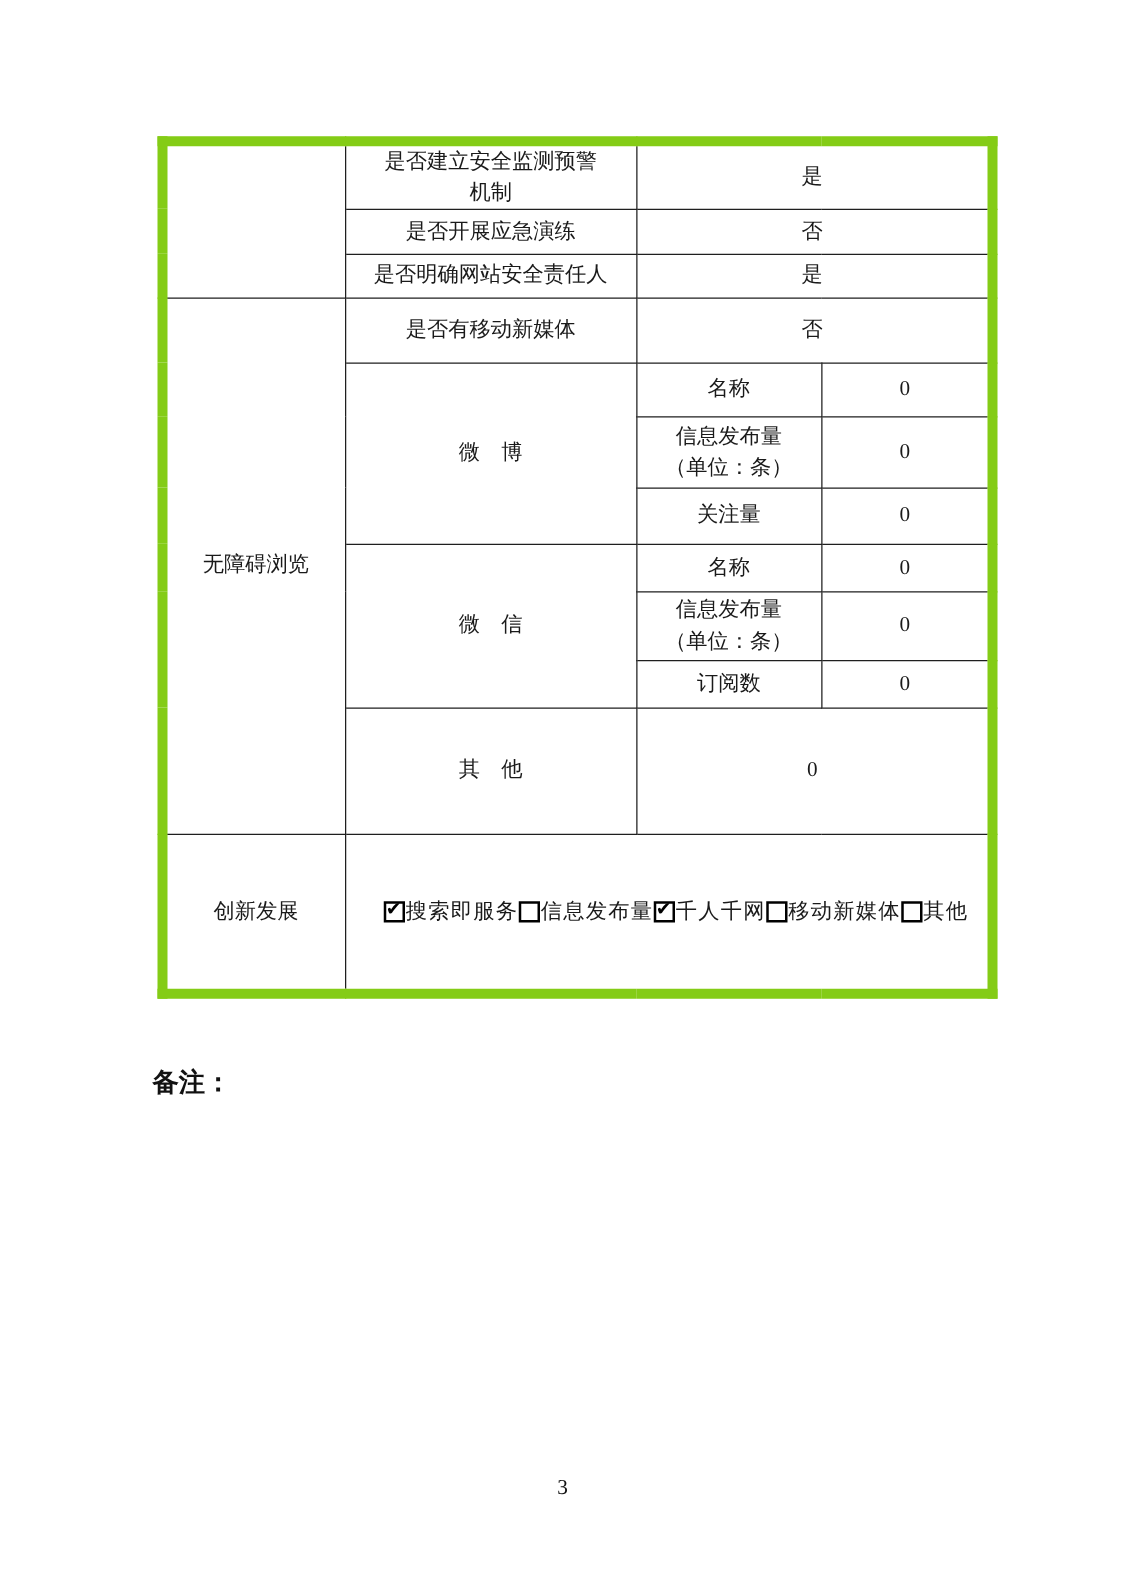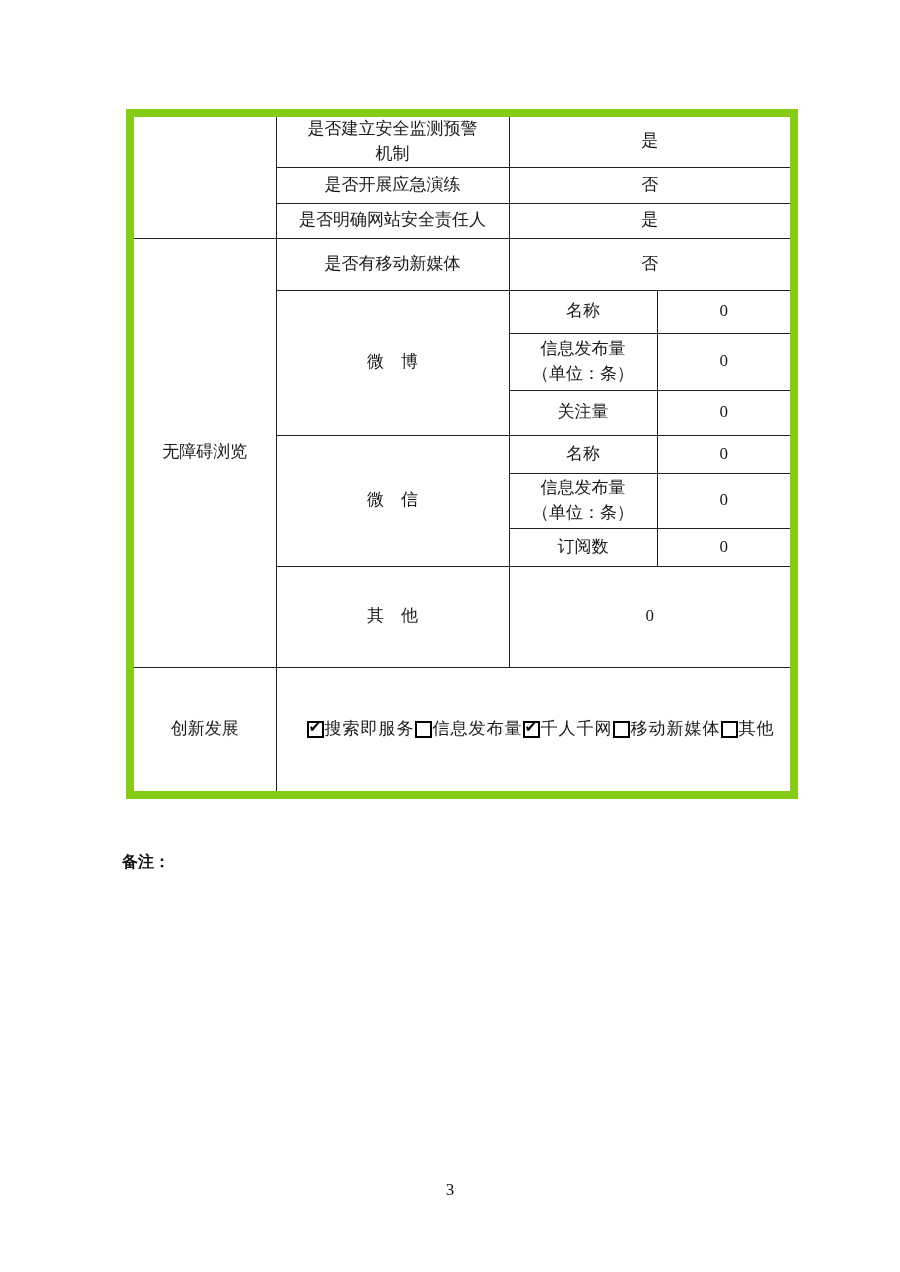"备注：" .notes { font-size: 16px -> 21px }
